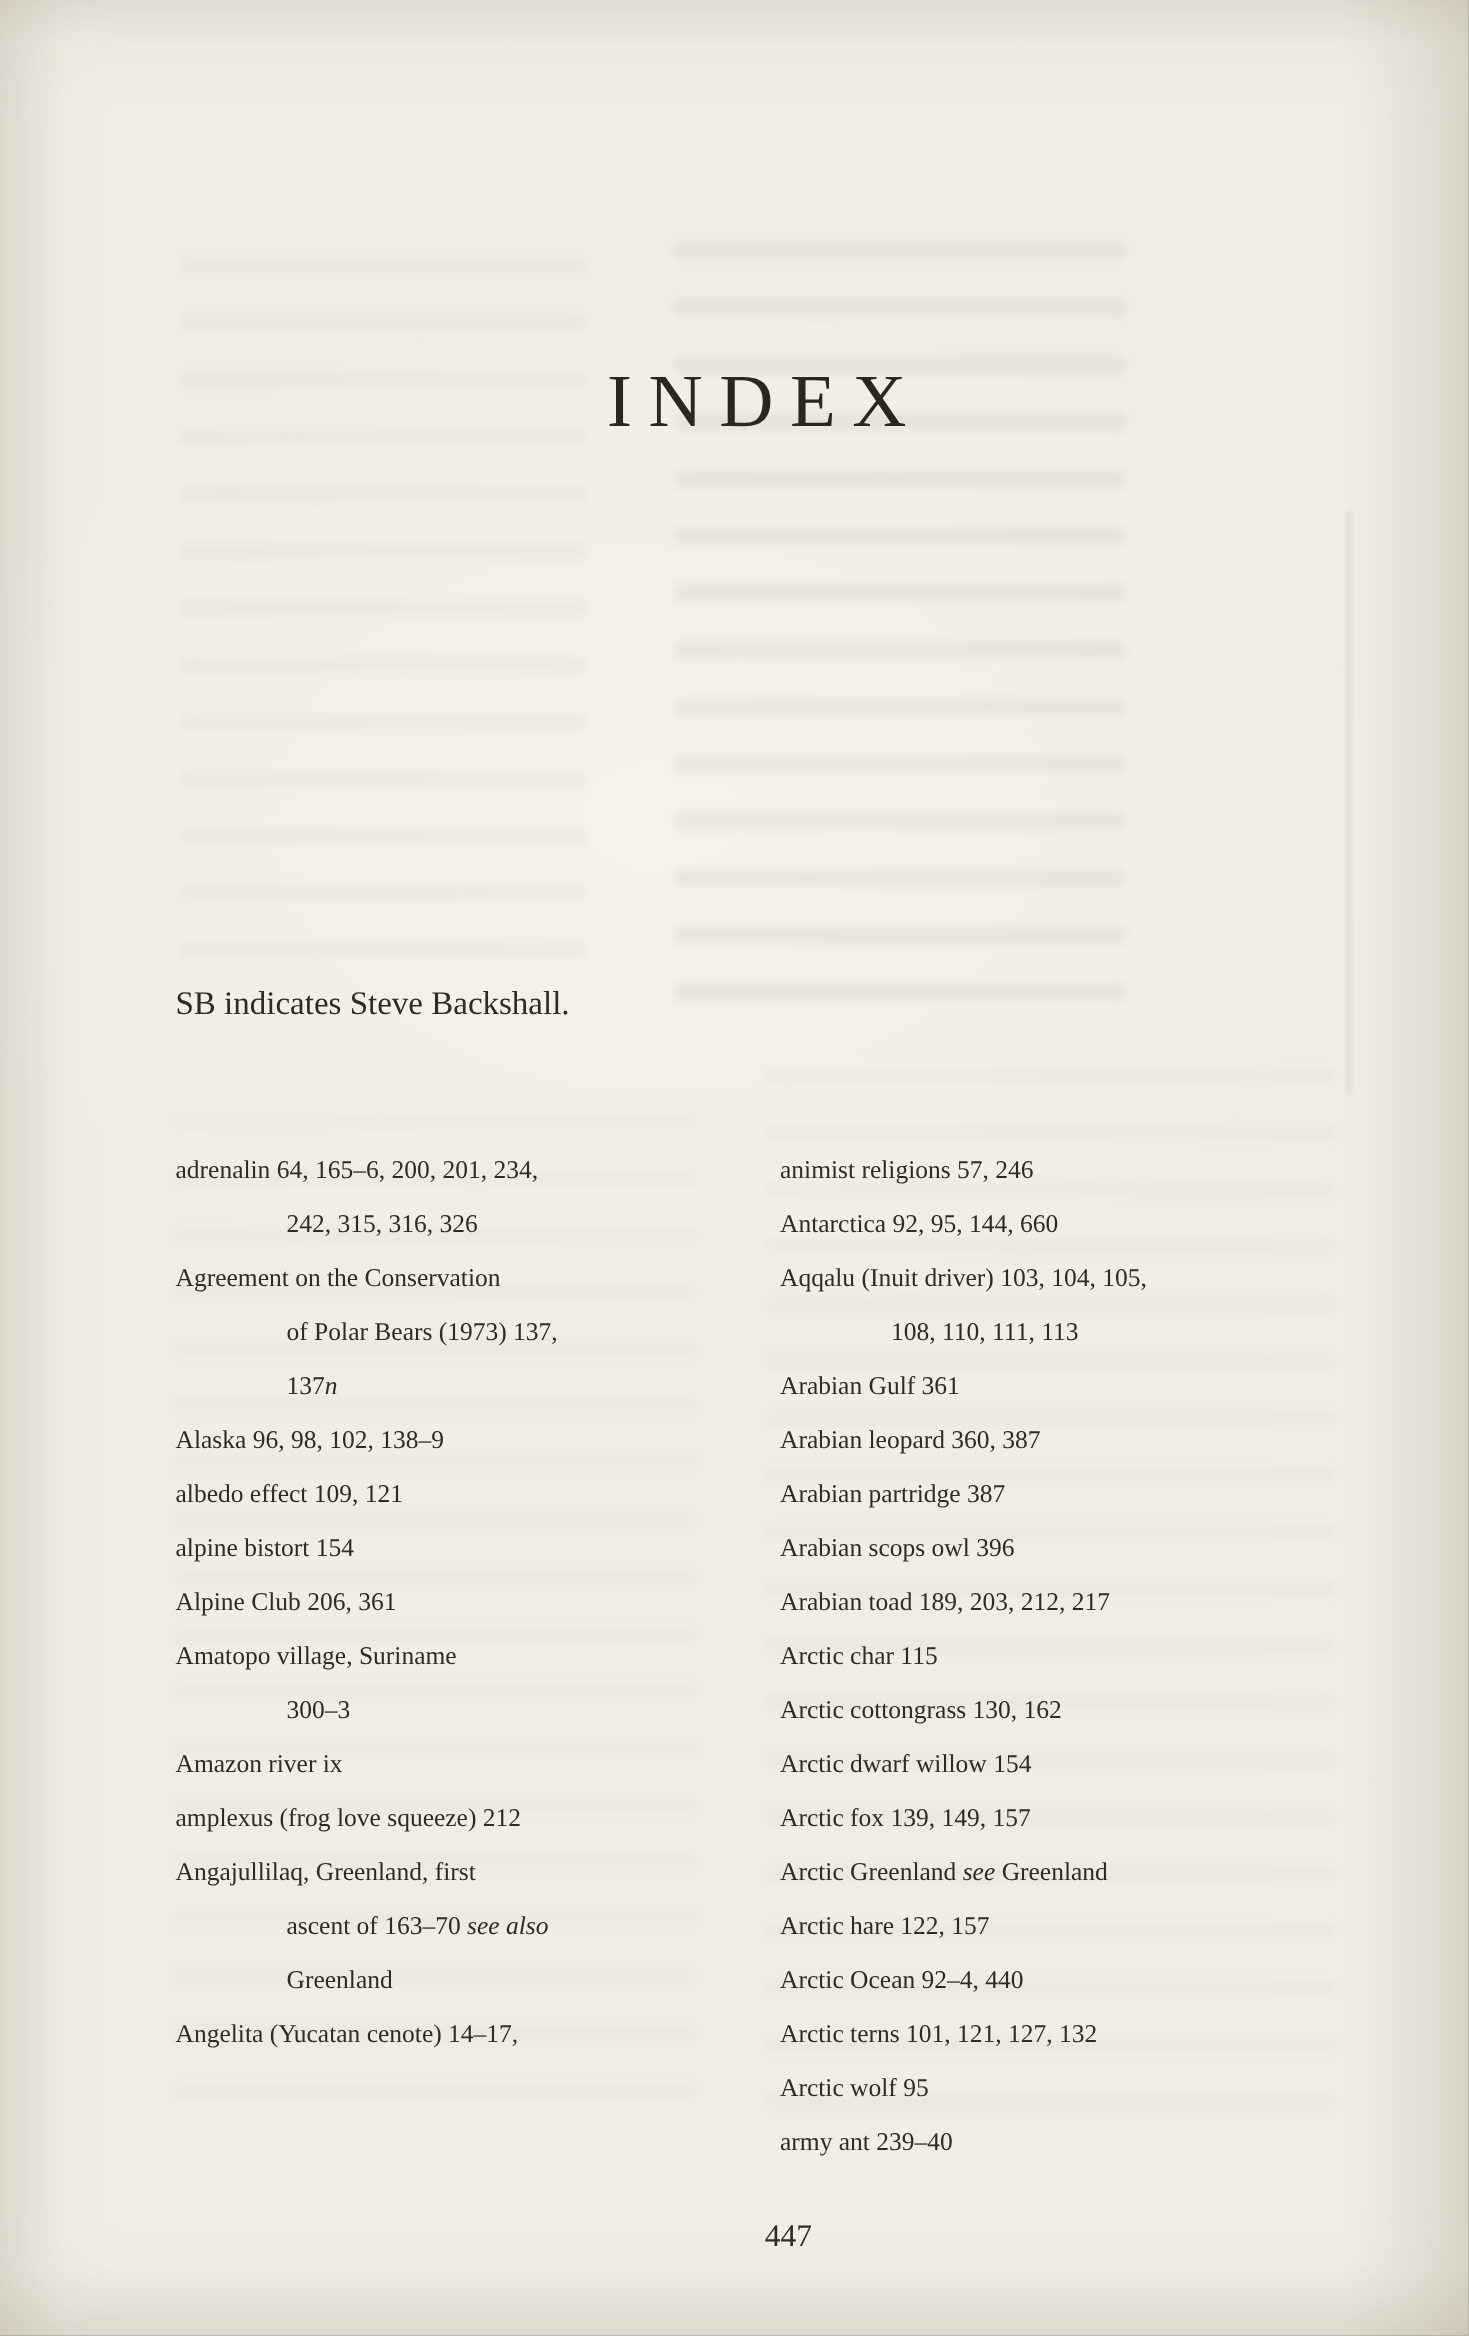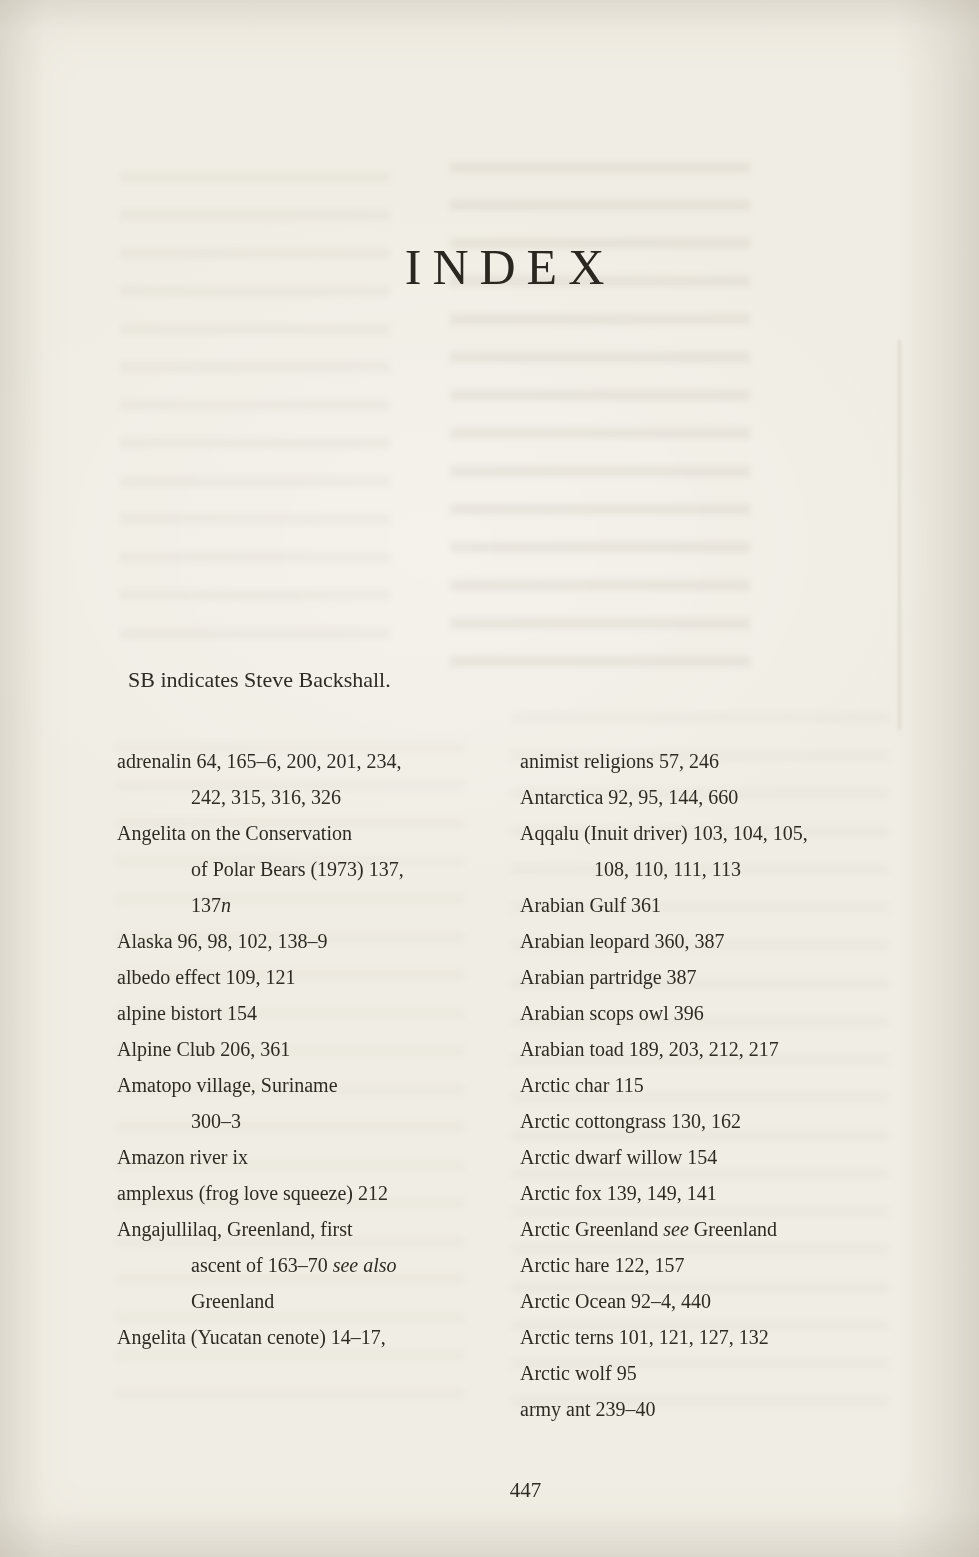"SB indicates Steve Backshall." .note { margin: 11px -> 0 }
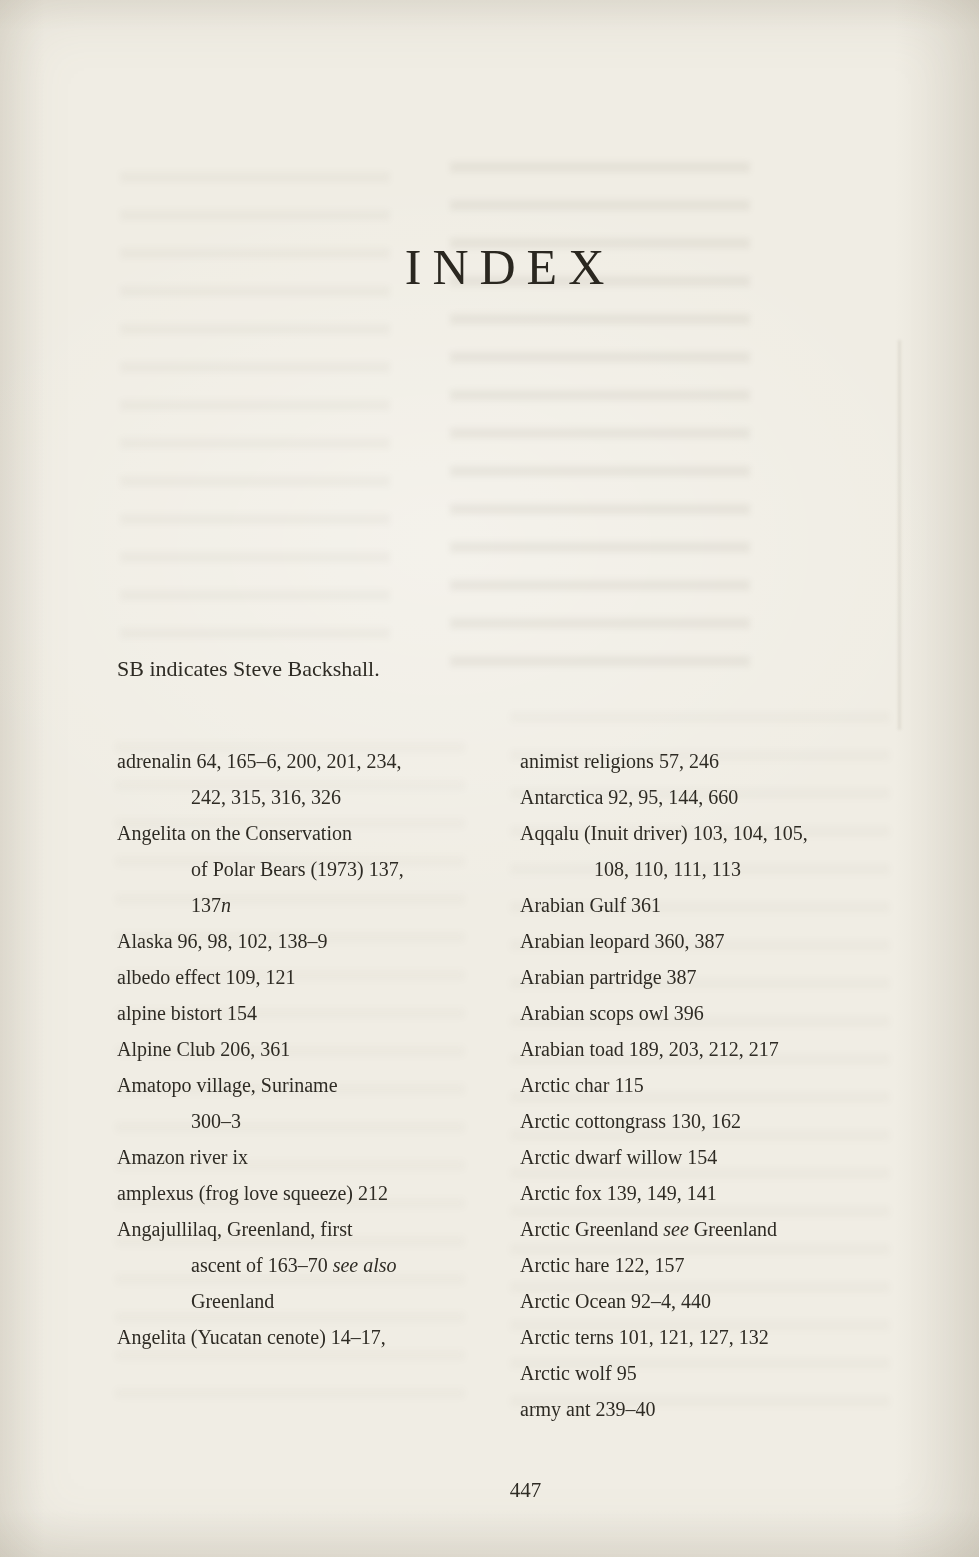"adrenalin 64, 165–6, 200, 201," .col { font-size: 20px -> 17px; top: 743px -> 762px }
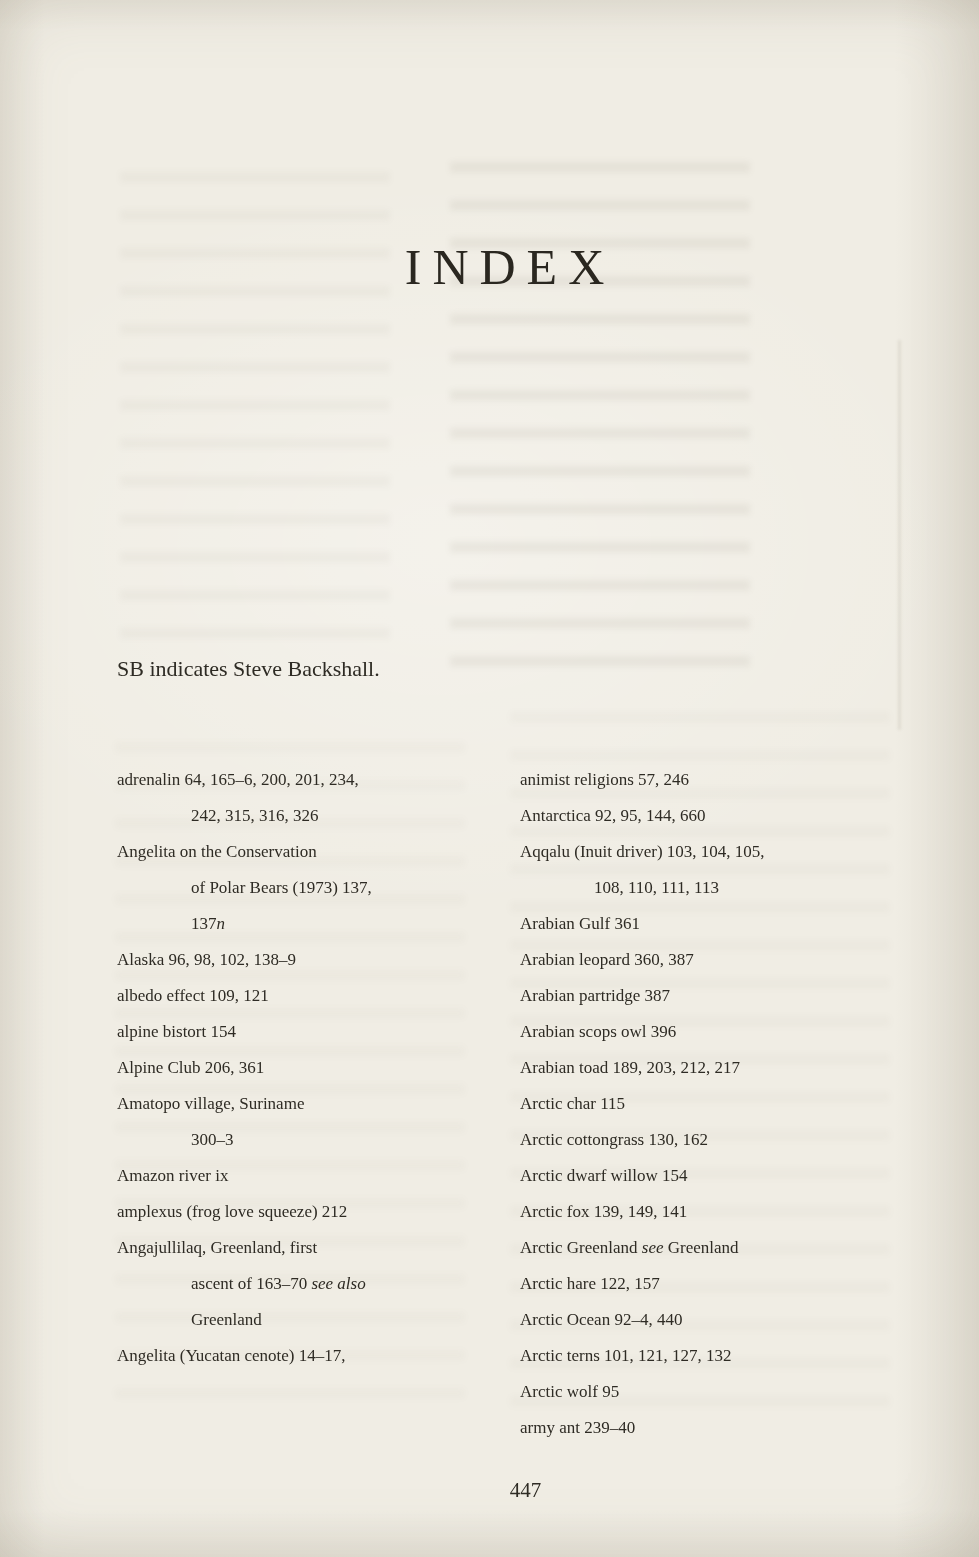"Angelita on the Conservation" span { text: Angelita -> Agreement }
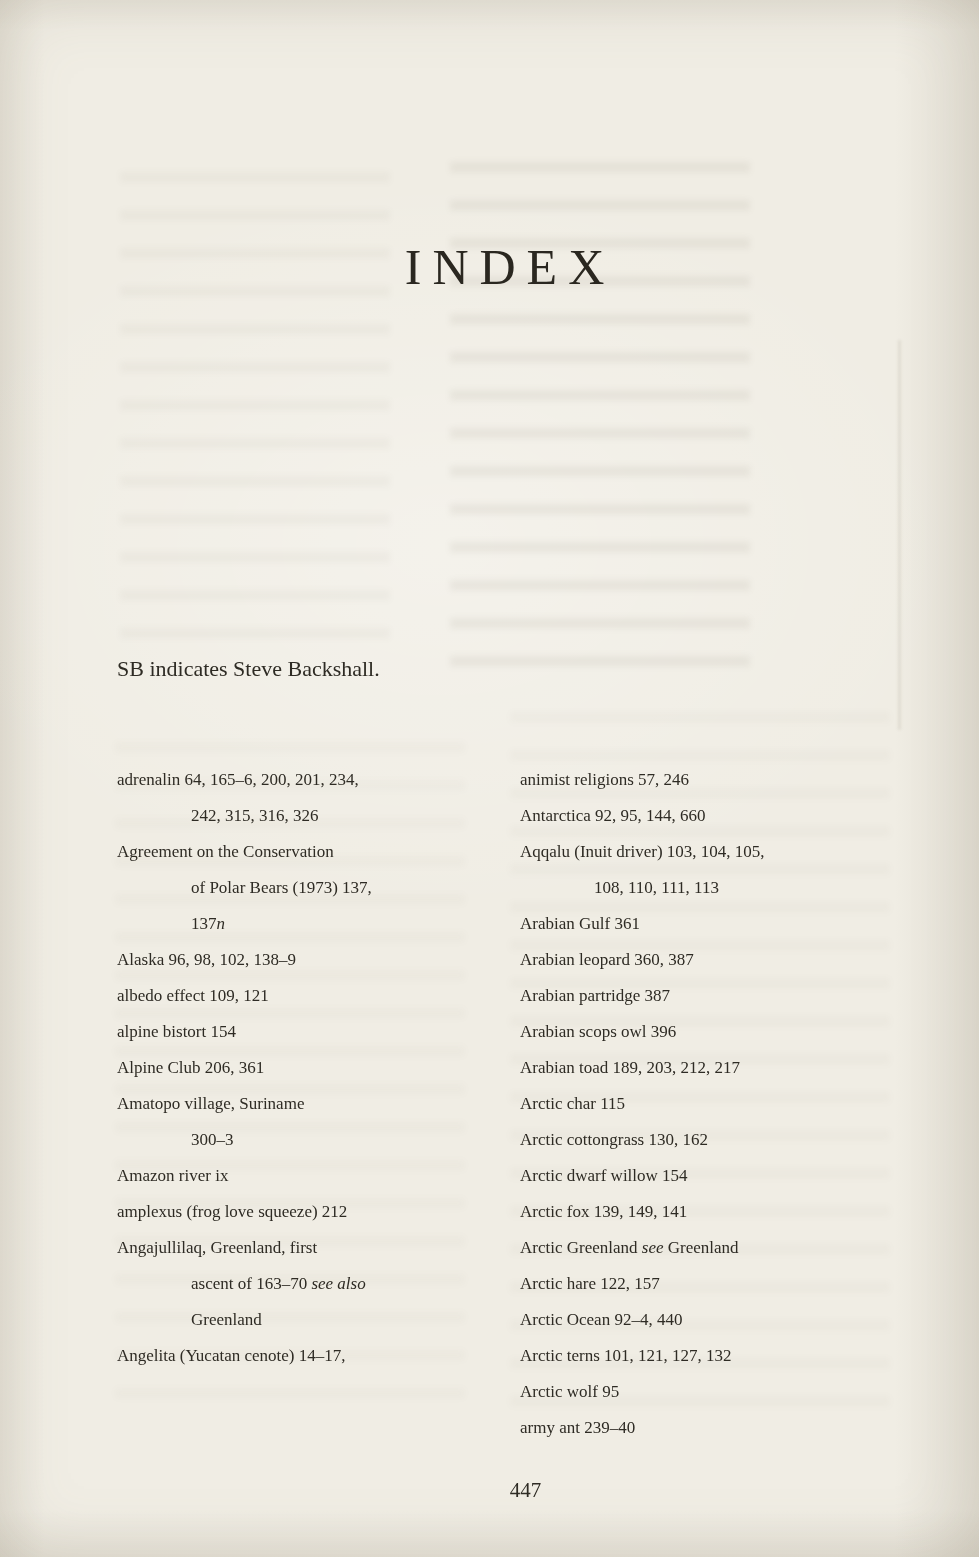"Arctic fox 139, 149, 141" span { text: 141 -> 157 }
